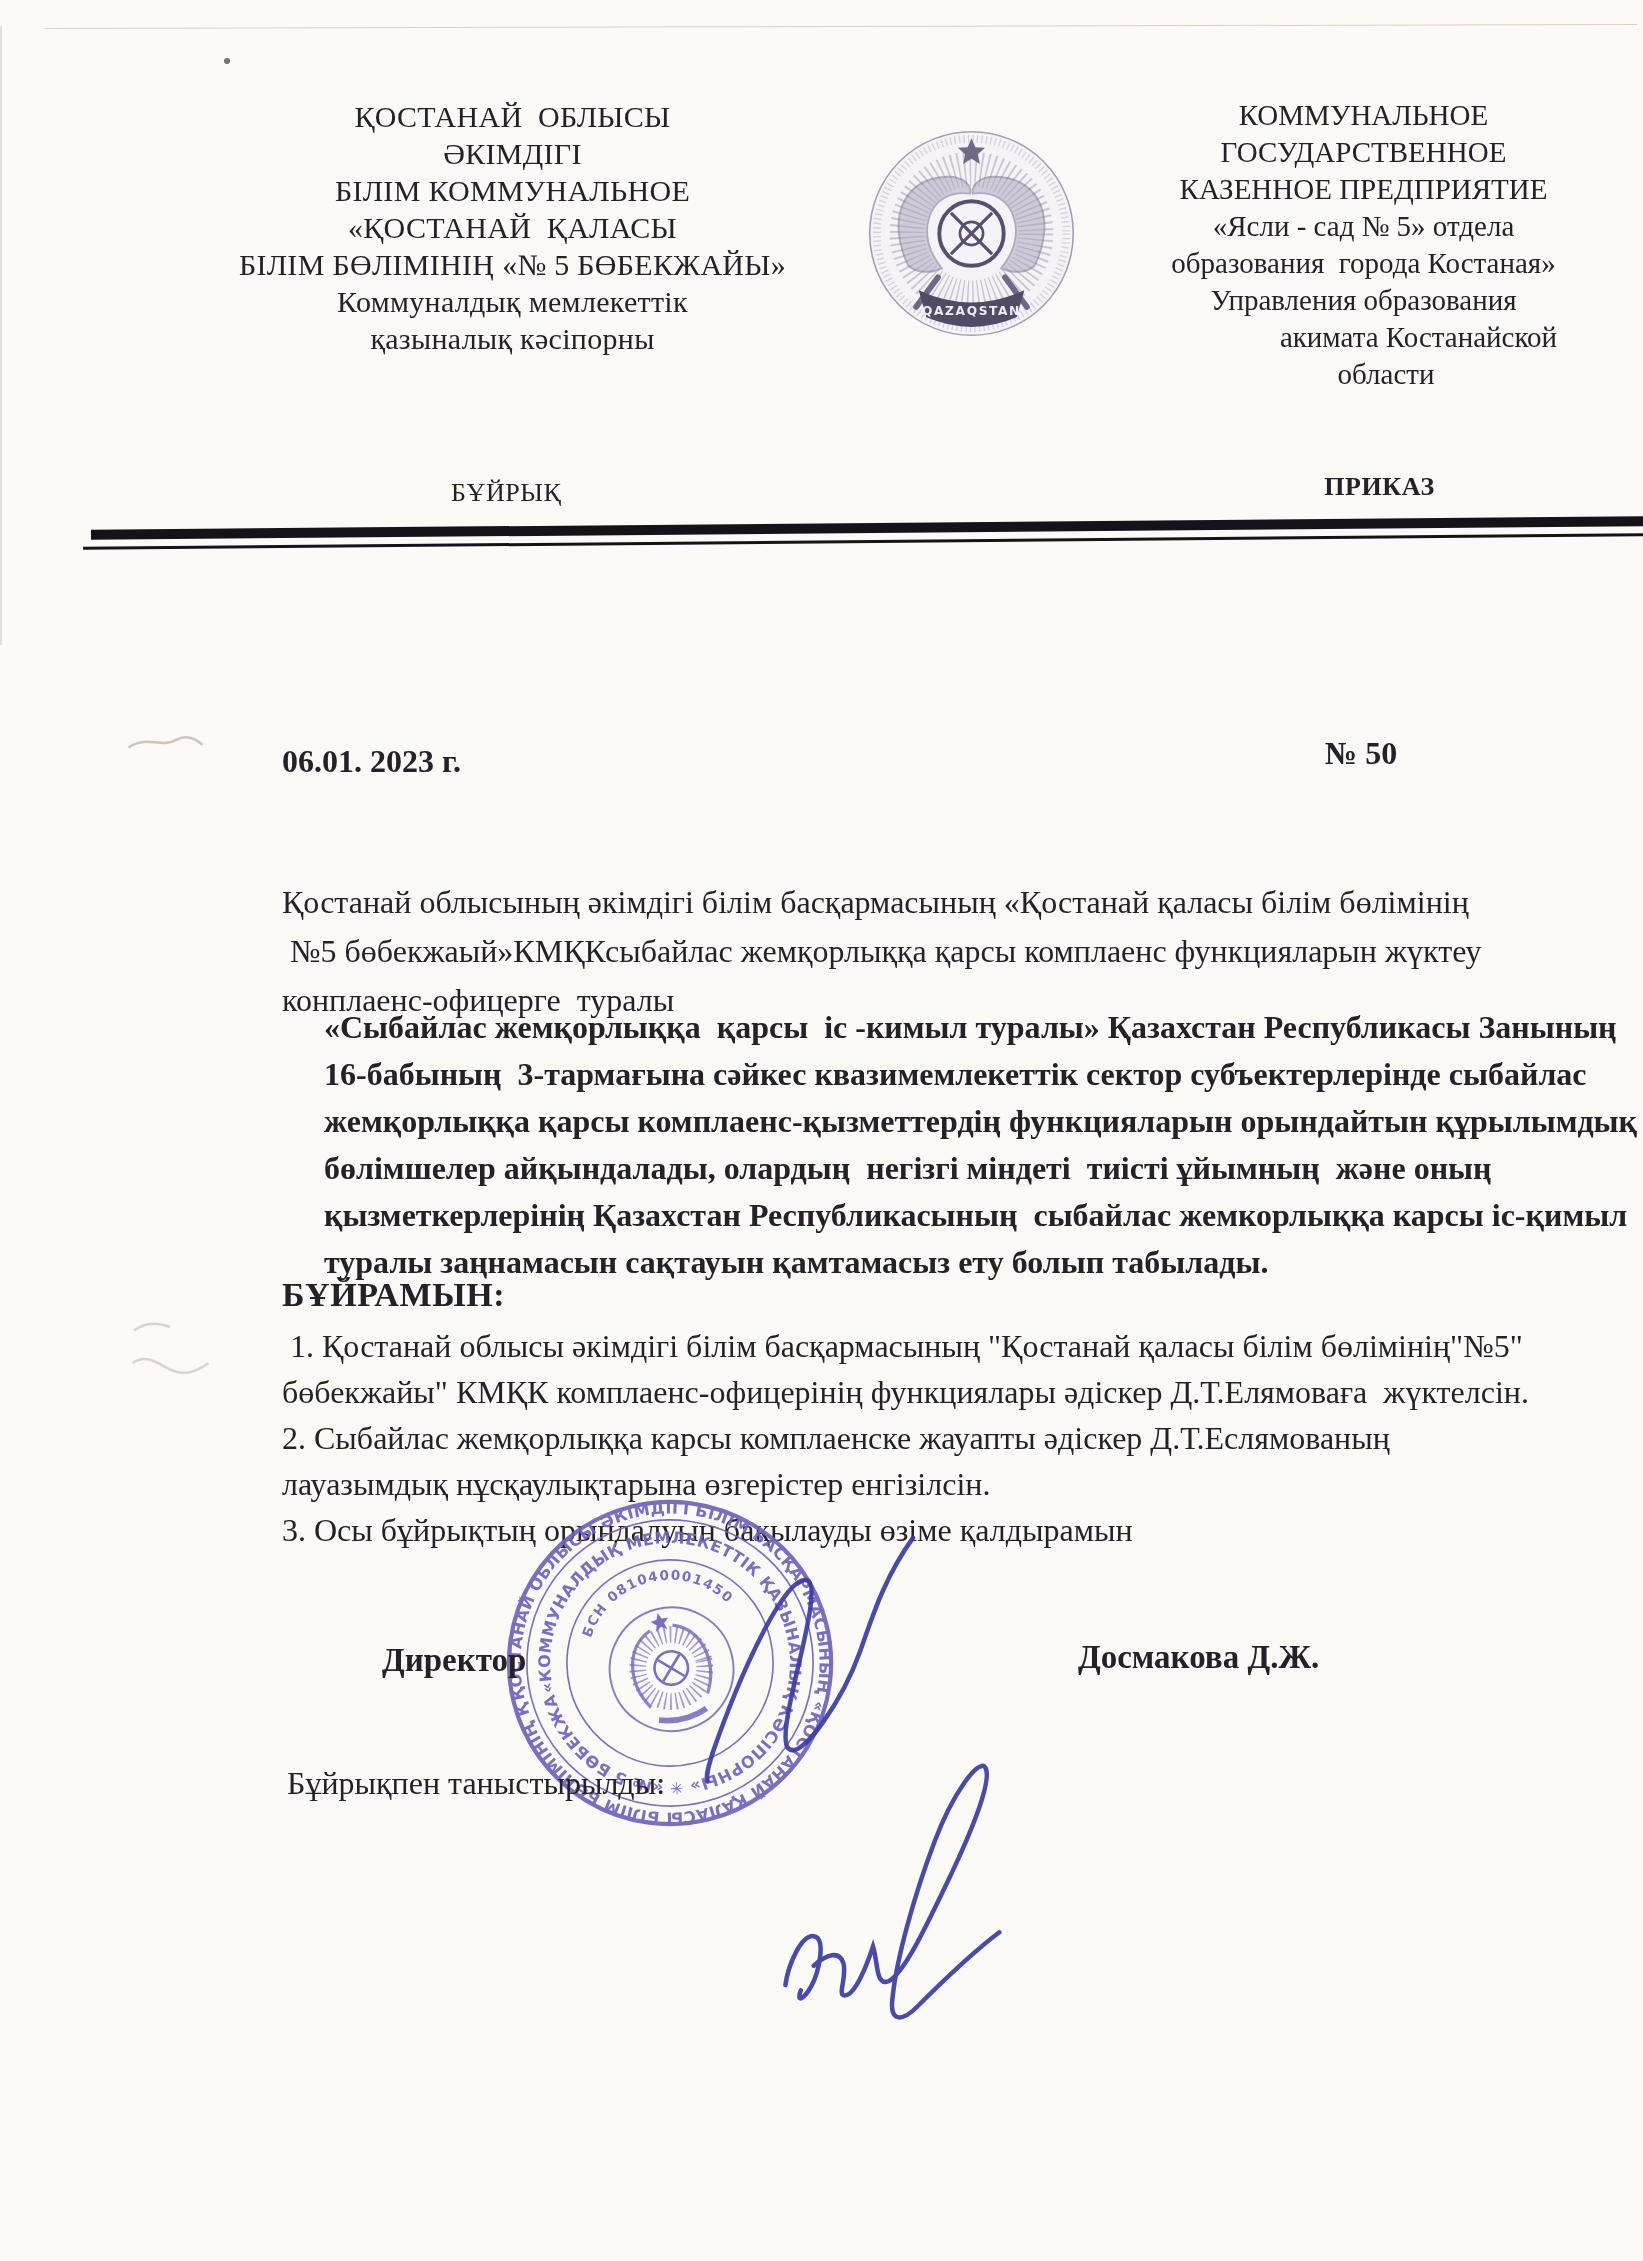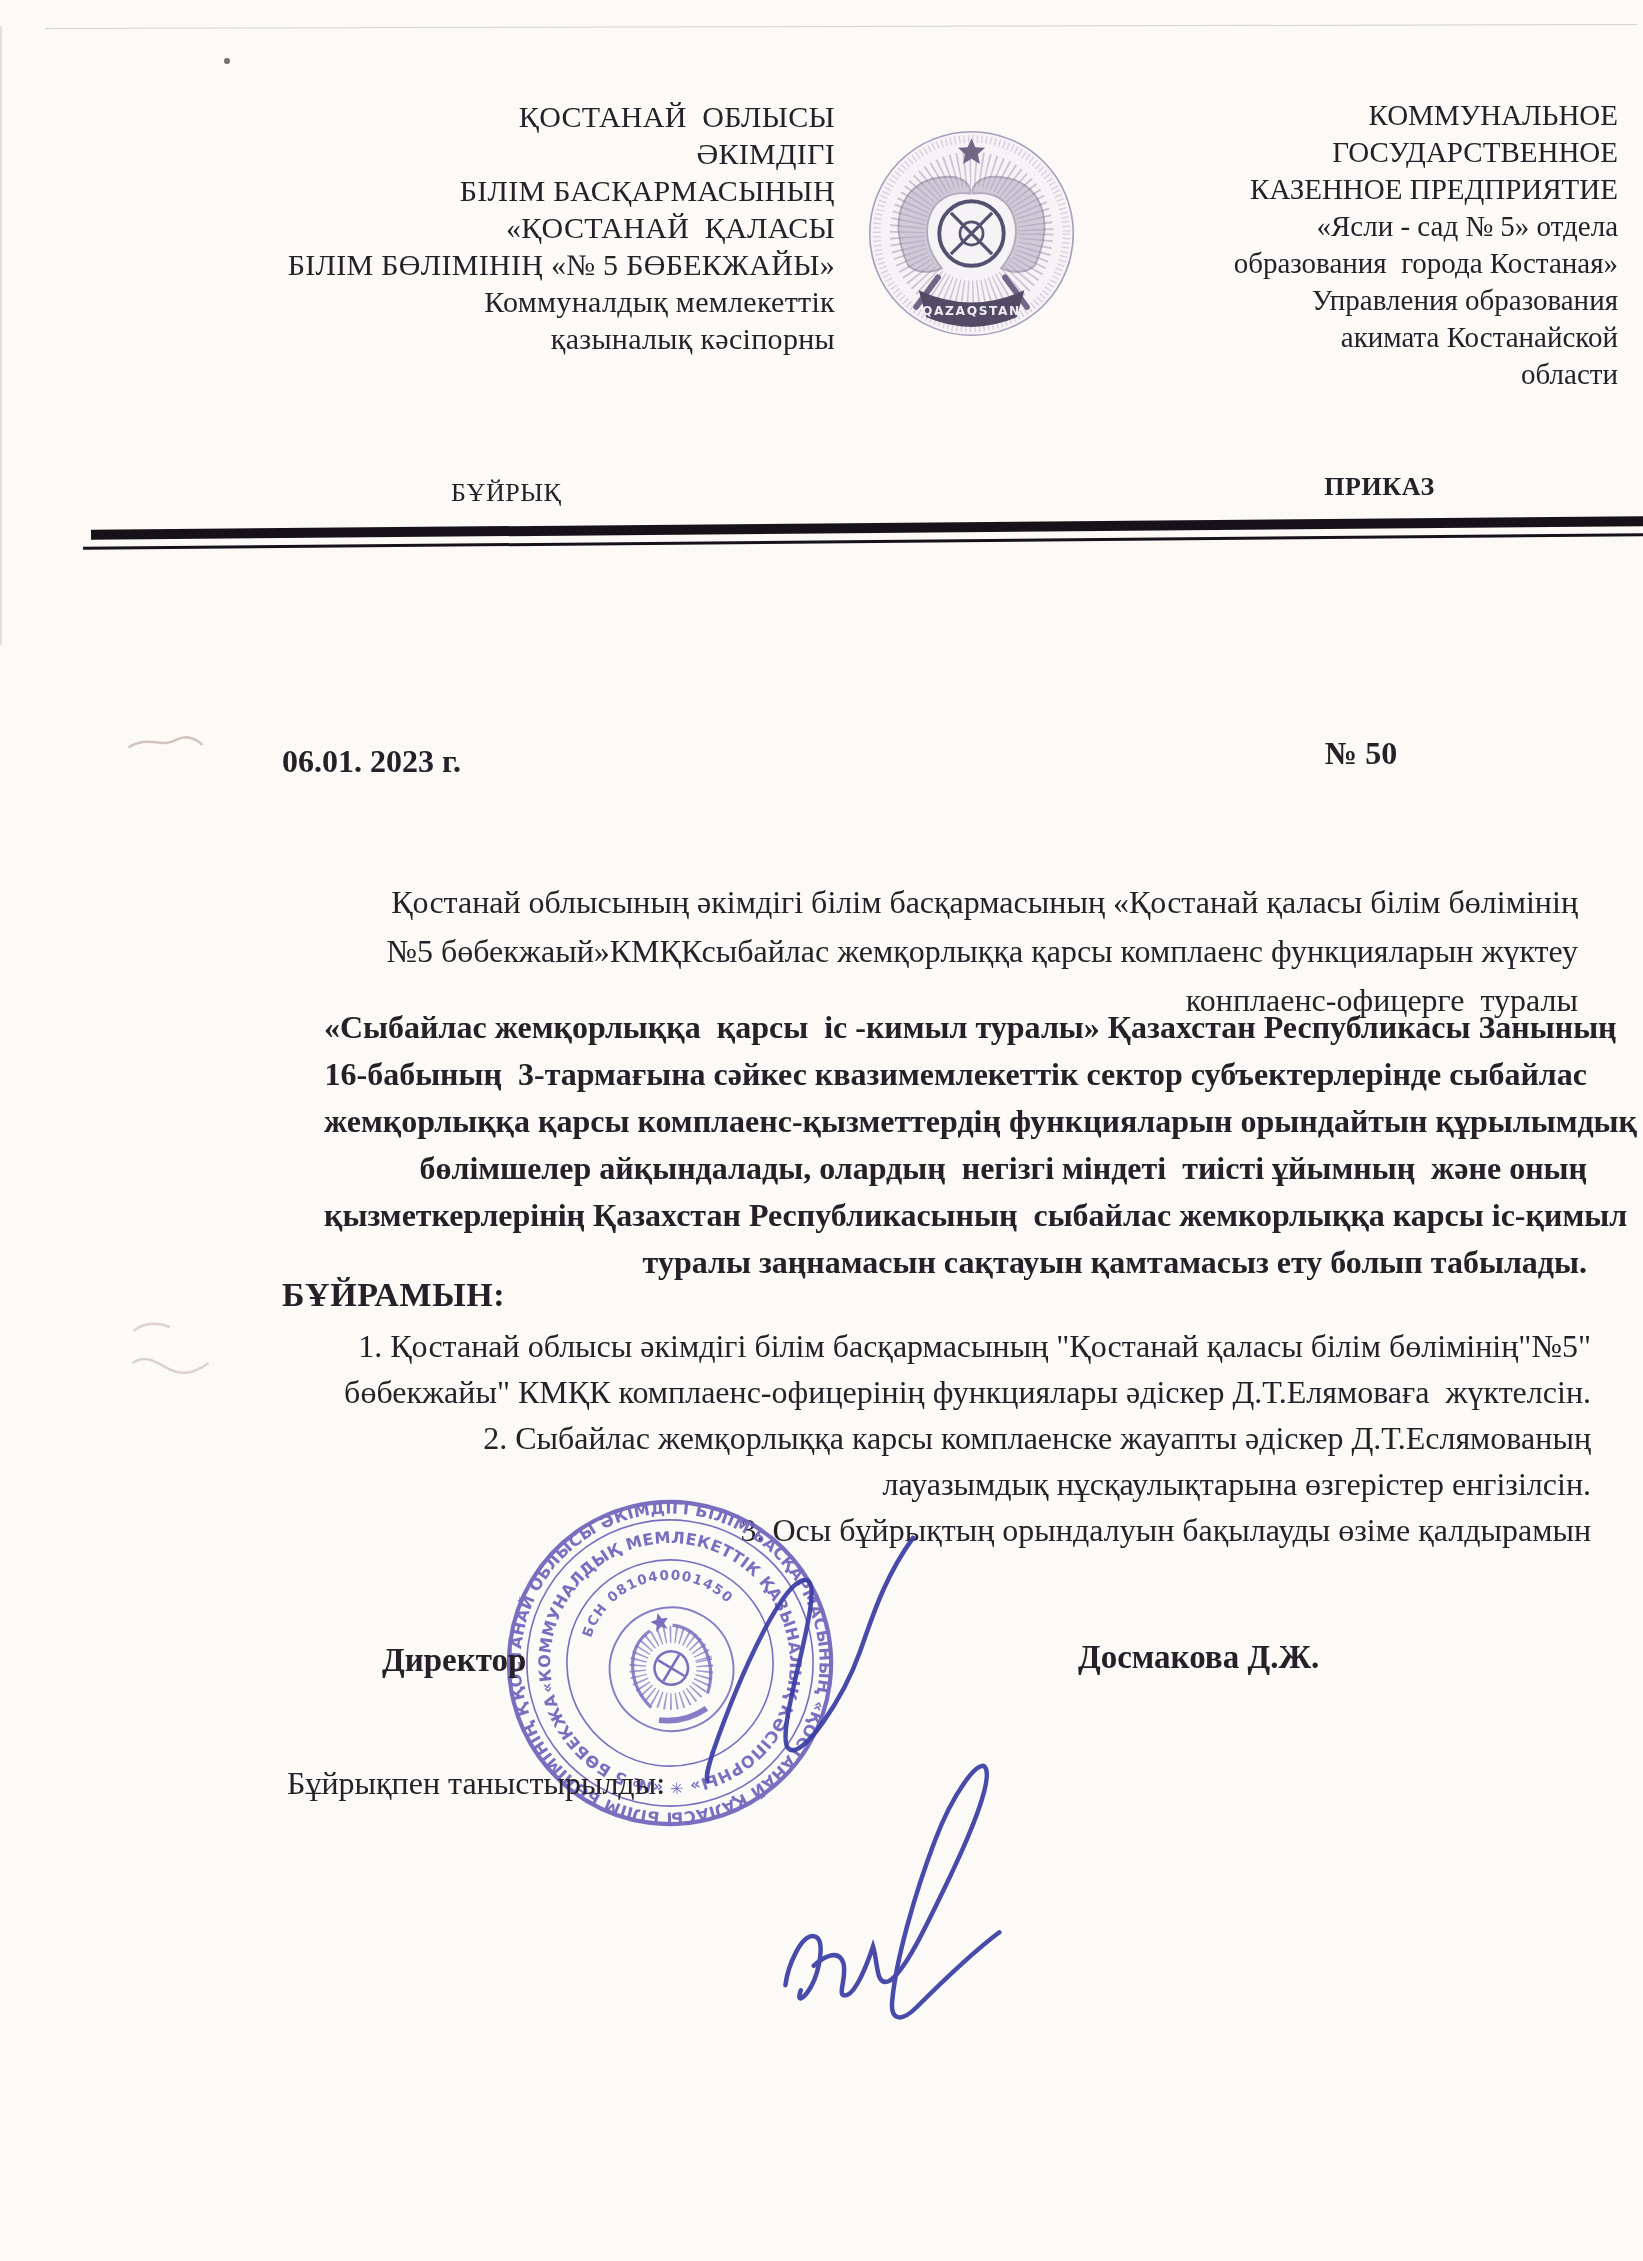"ҚОСТАНАЙ ОБЛЫСЫ" .line { text-align: right -> none }
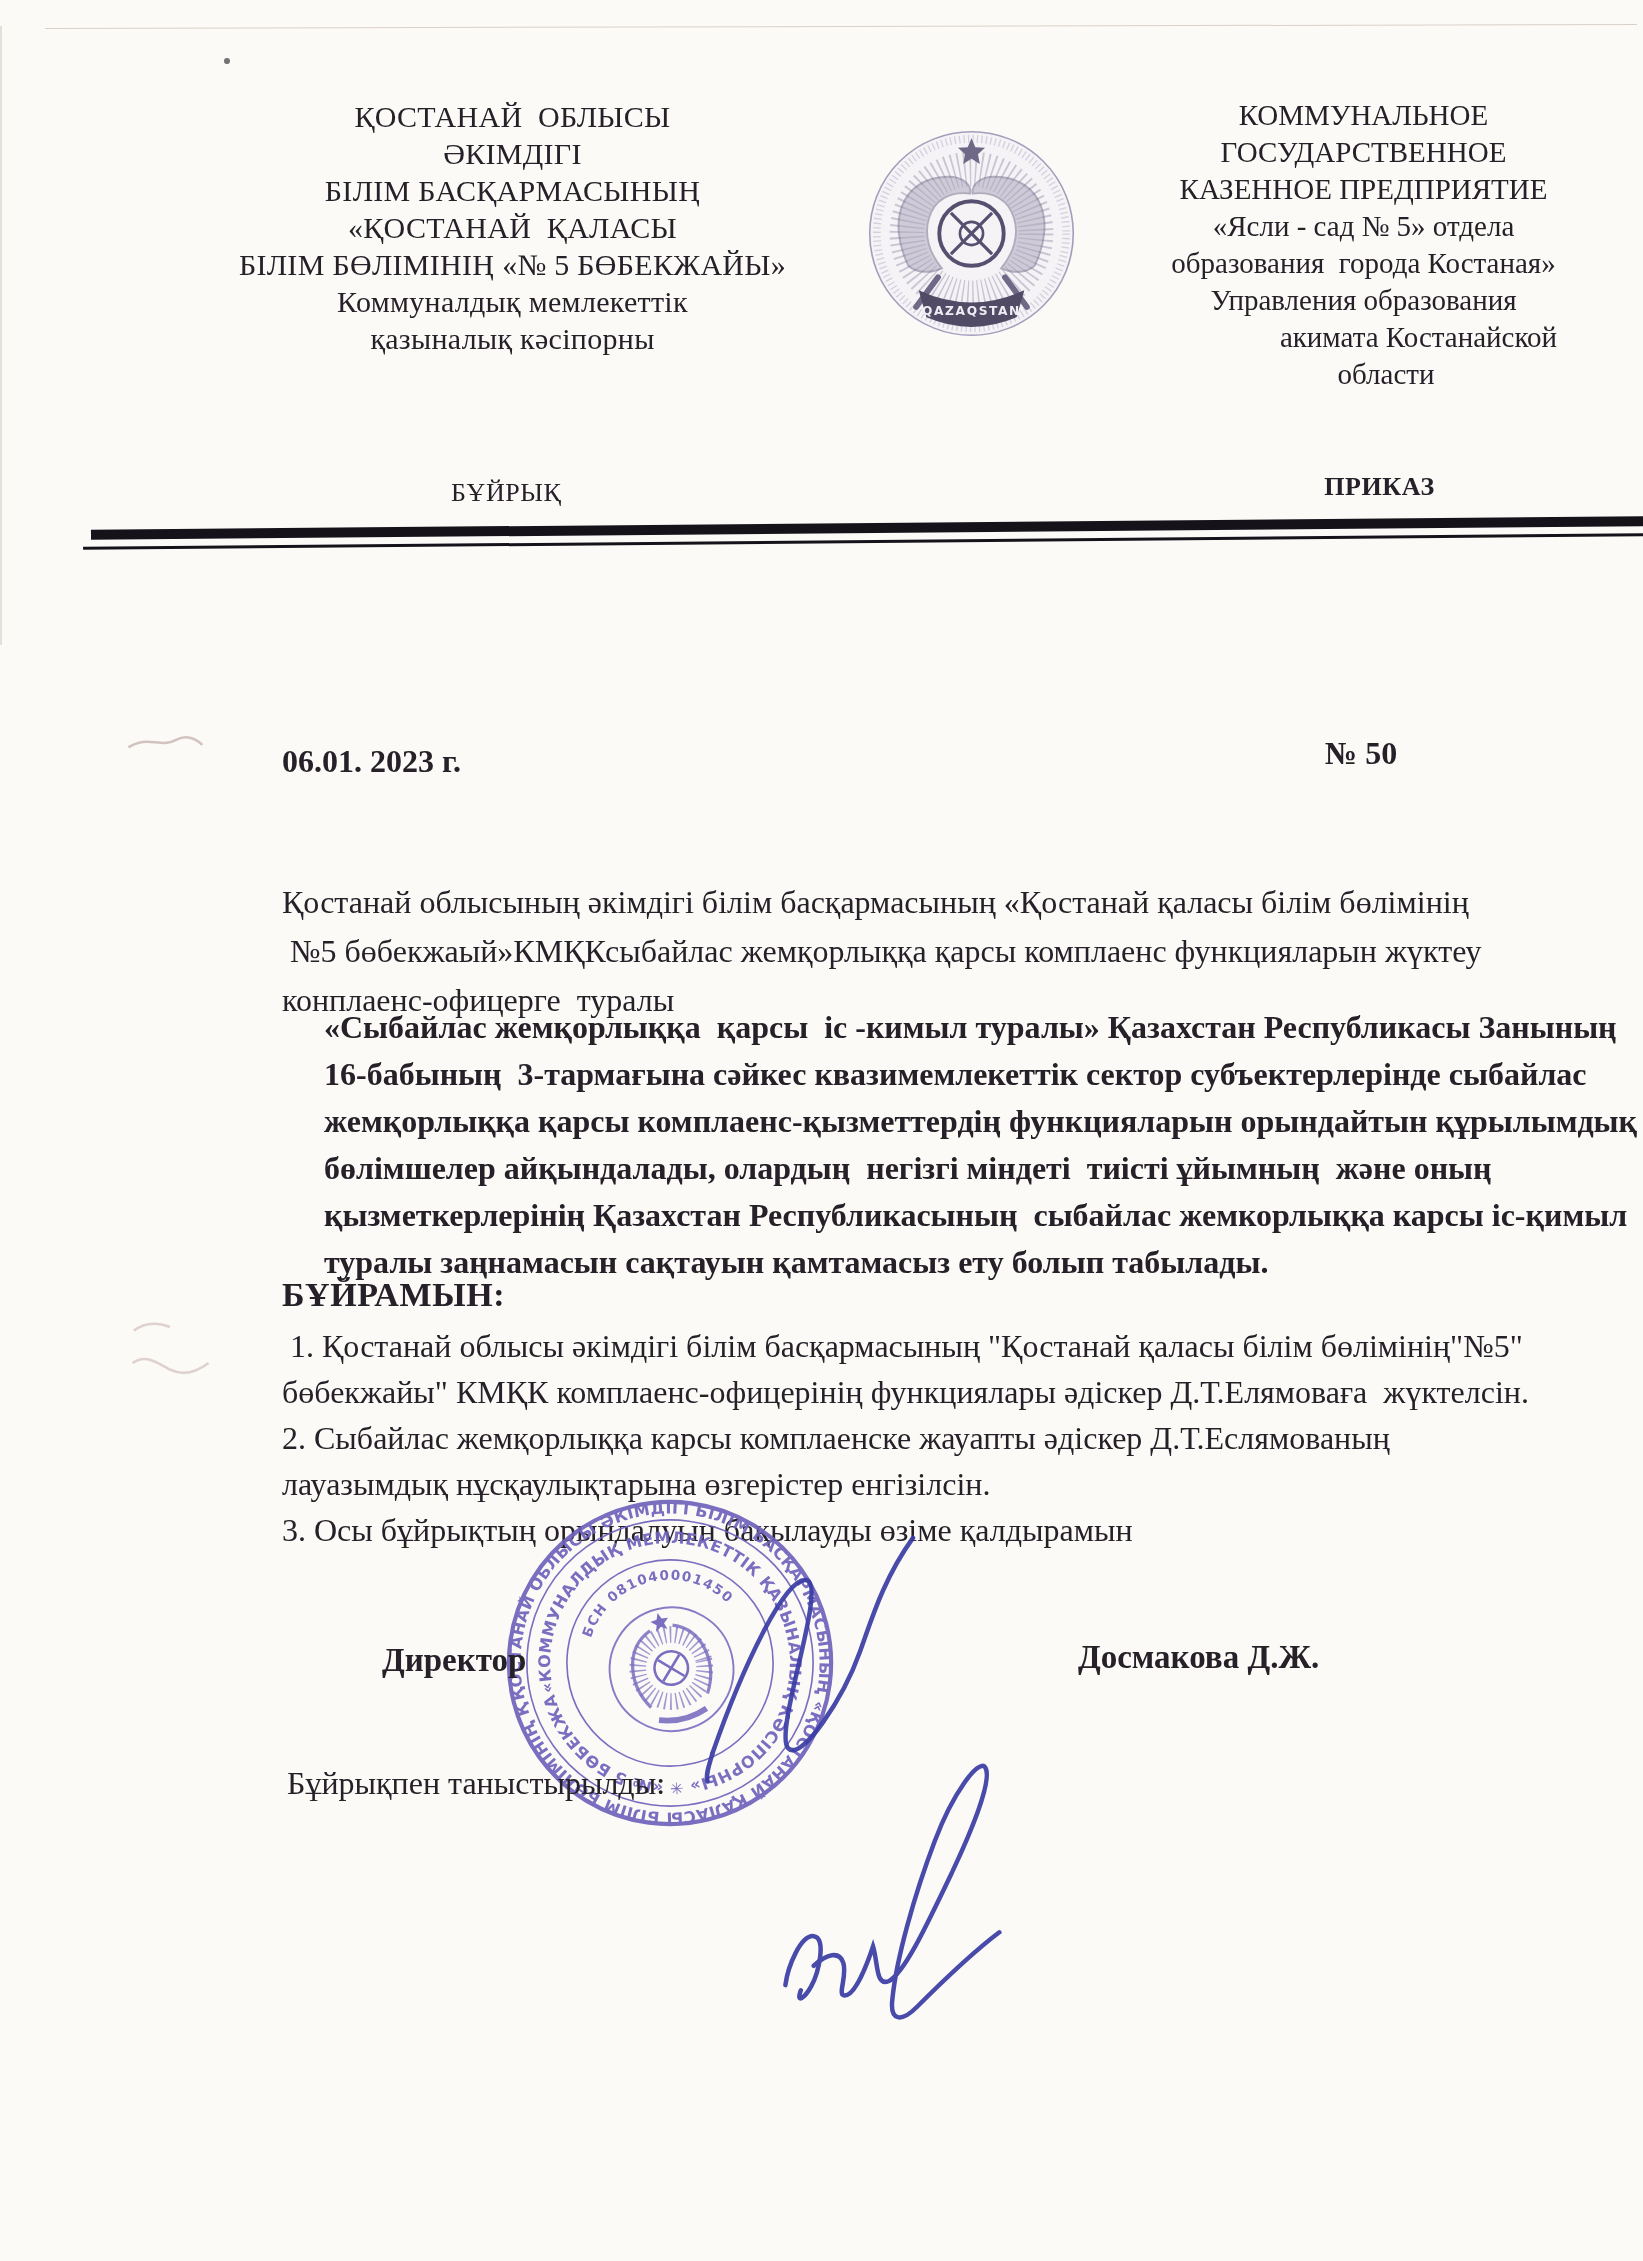"БІЛІМ БАСҚАРМАСЫНЫҢ" div.line { text: БАСҚАРМАСЫНЫҢ -> КОММУНАЛЬНОЕ }
